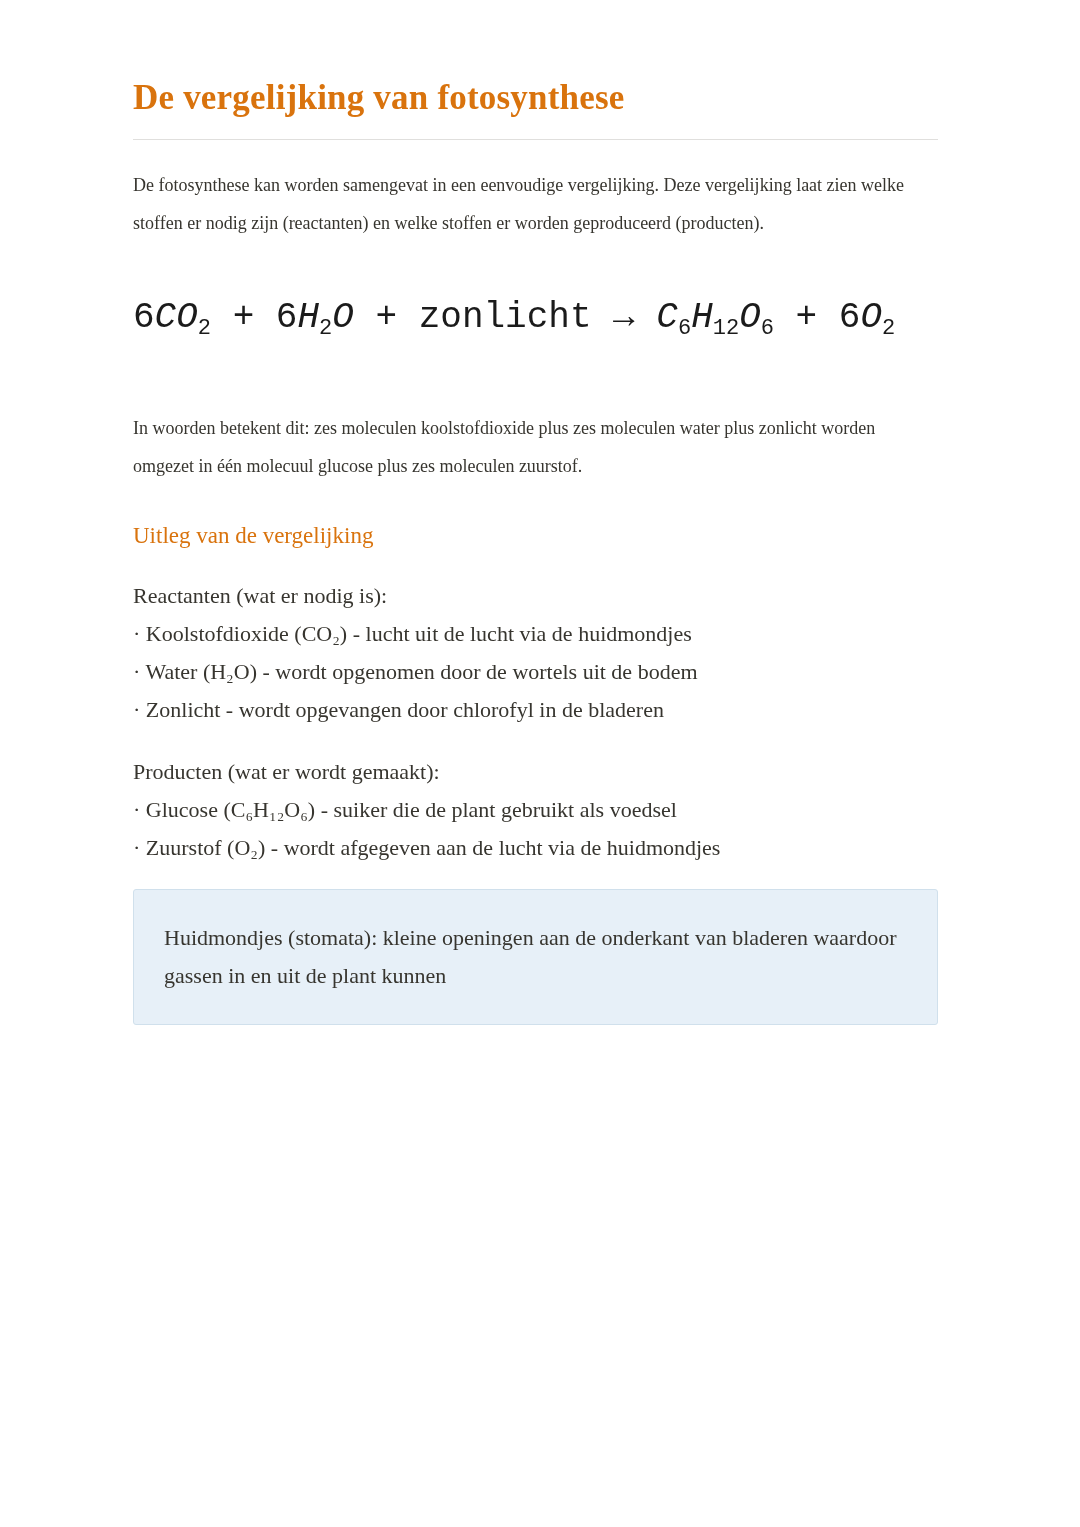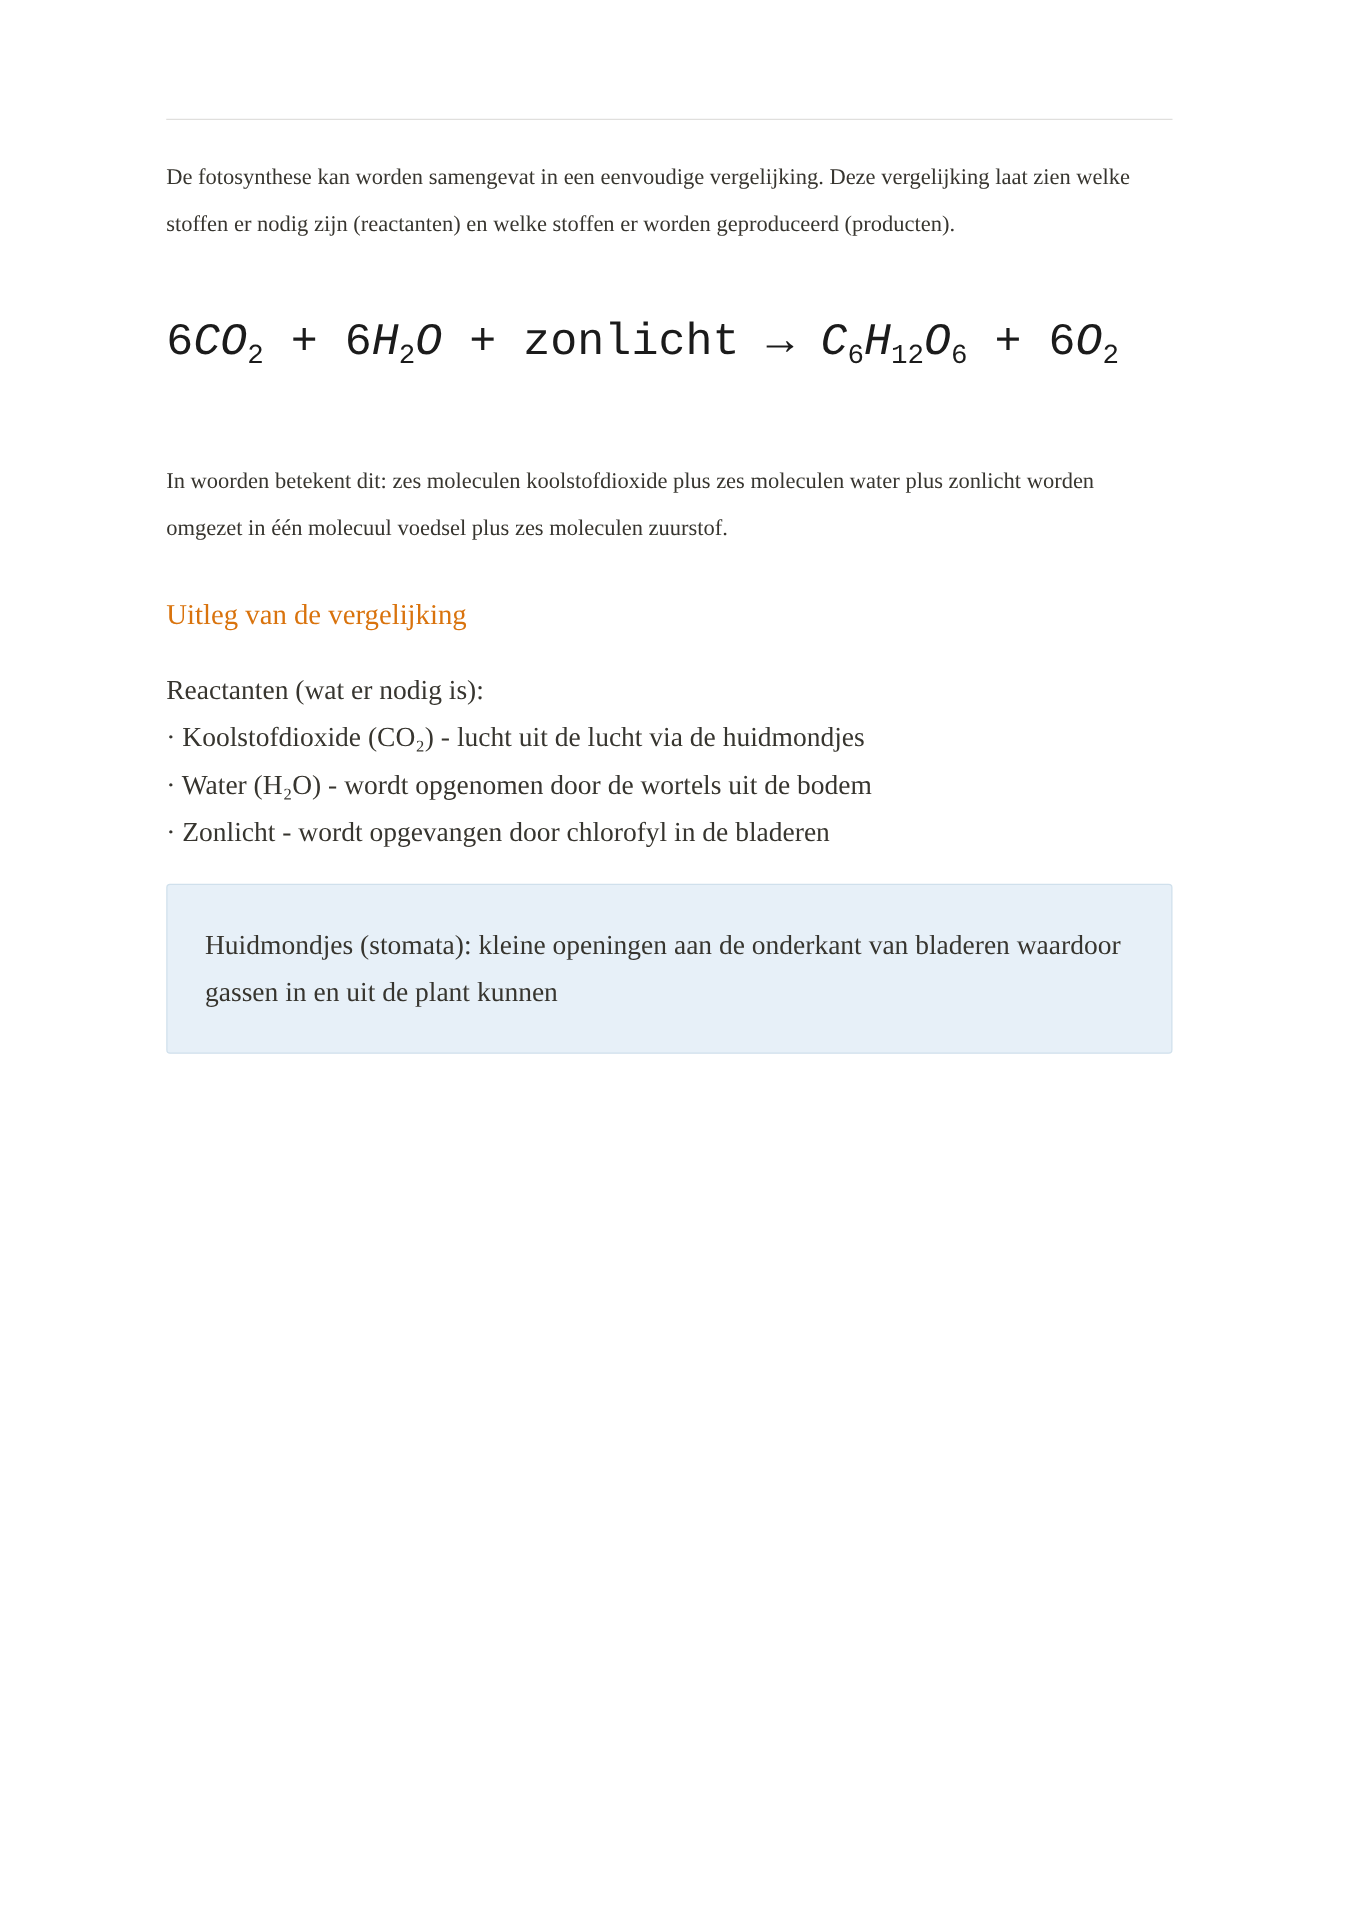"De vergelijking van fotosynthese" h1.title { html: none -> <h1>De vergelijking van fotosynthese</h1> }
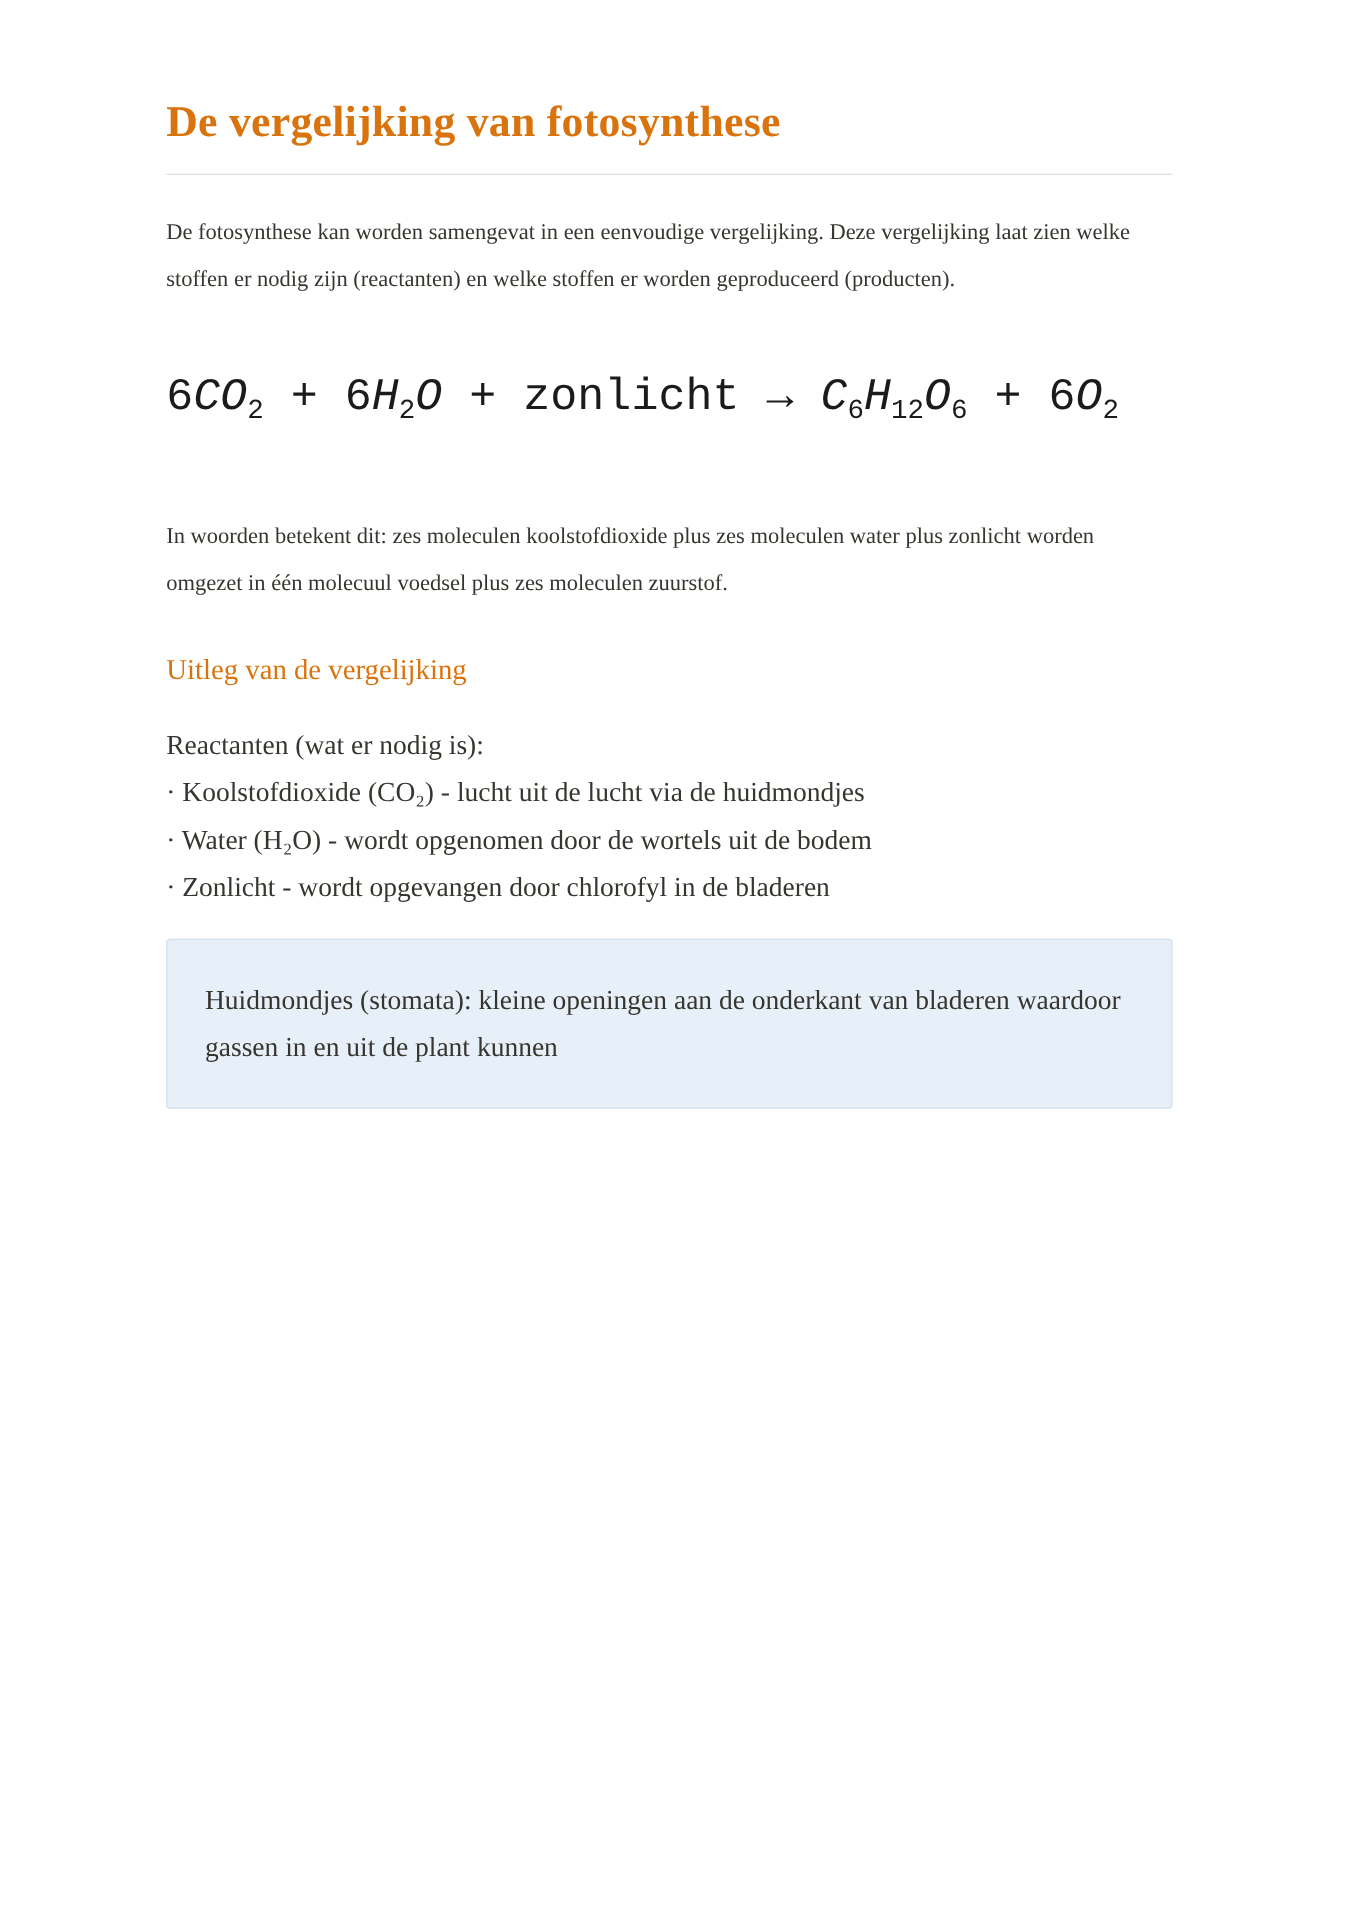"In woorden betekent dit: zes" p.body-text { text: voedsel -> glucose }
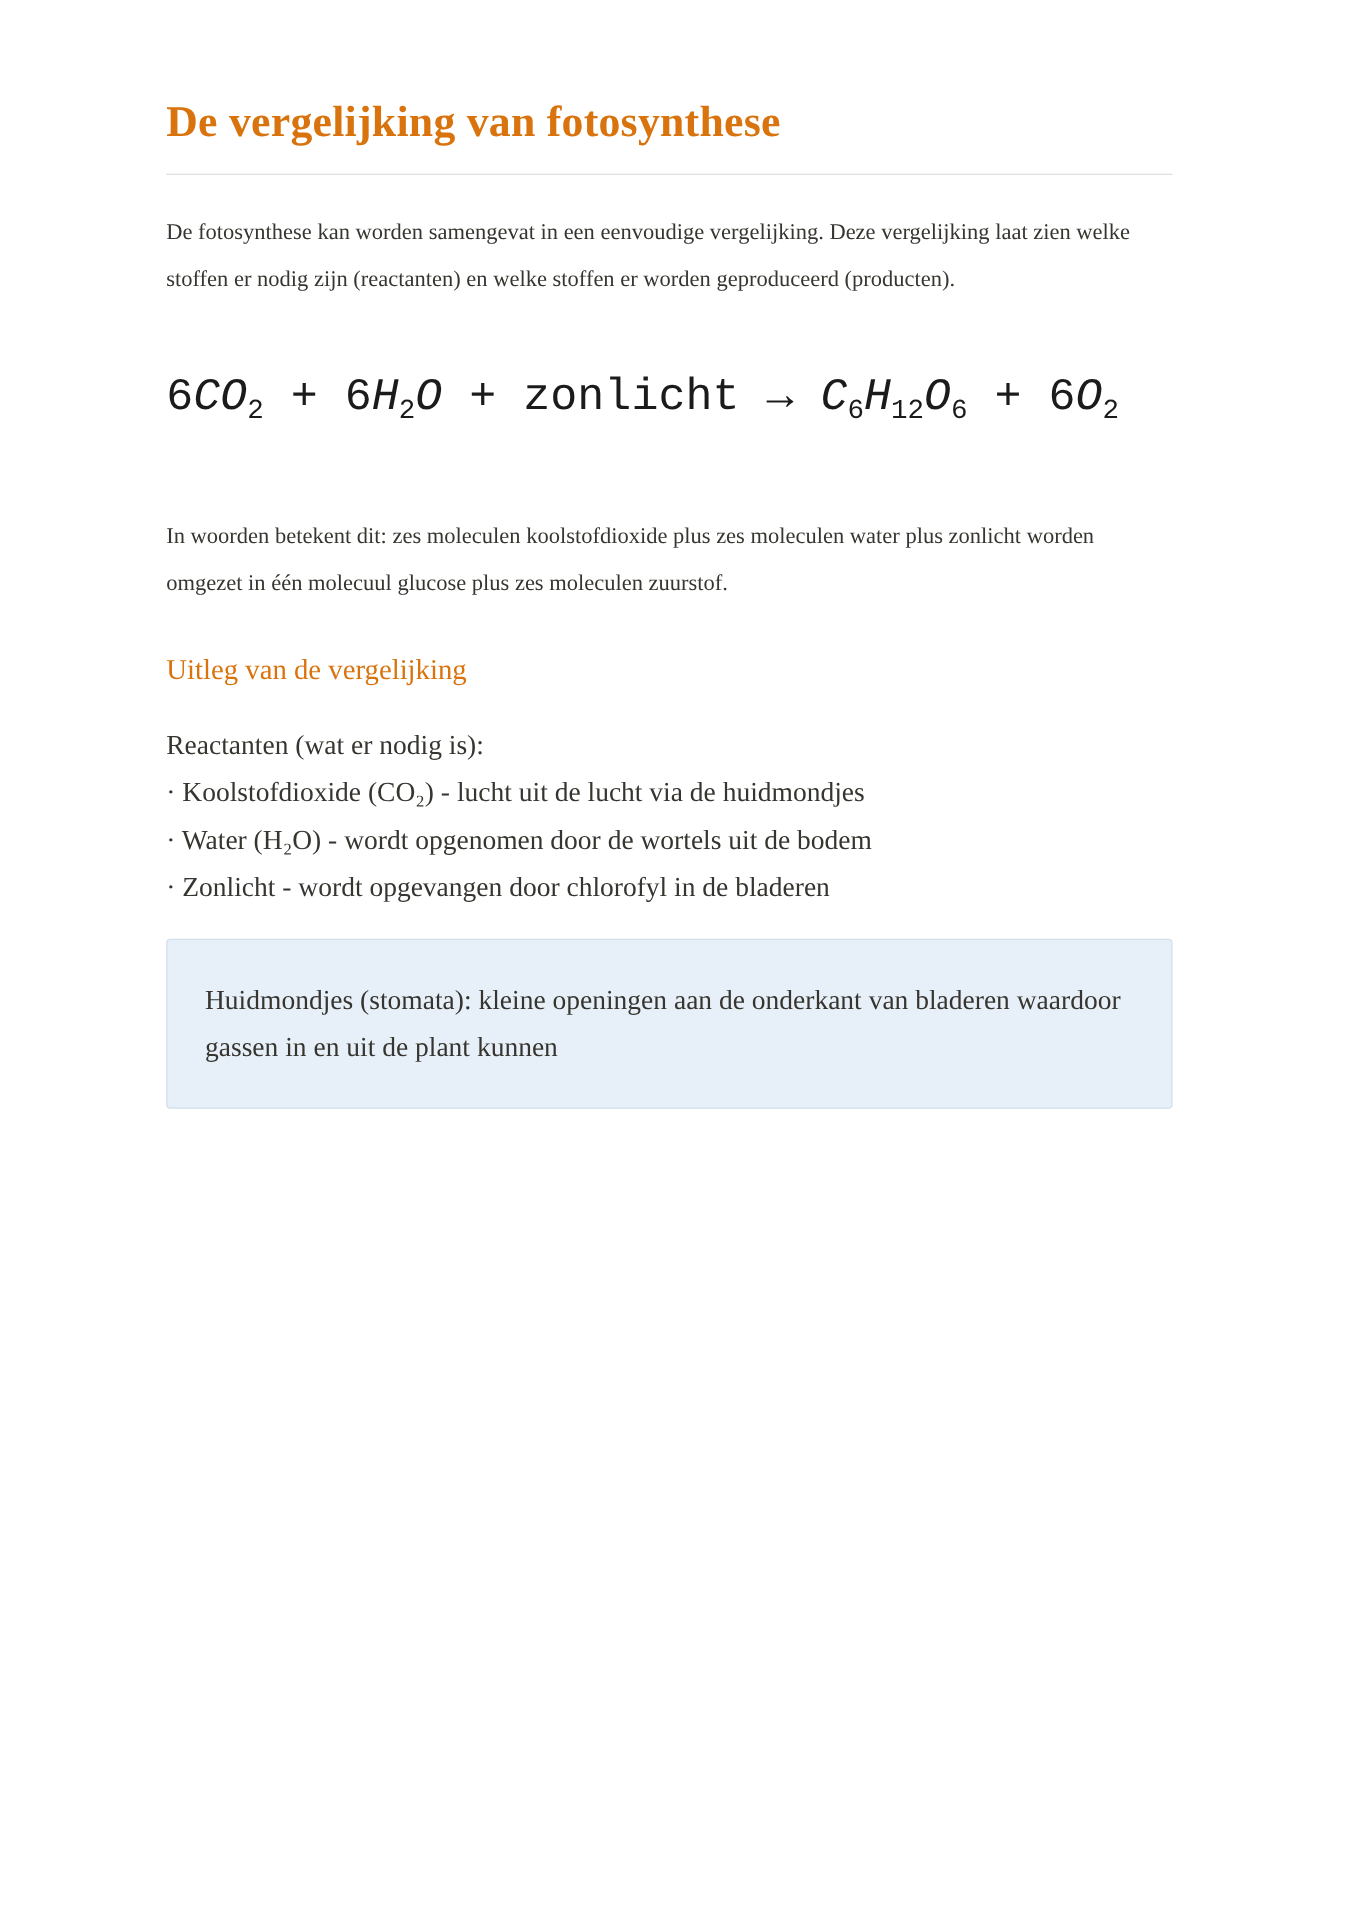"Producten (wat er wordt gemaakt):" div.group { html: none -> <div> <div>Producten (wat er wordt gemaakt):</div> <div> <div>· Glucose (C₆H₁₂O₆) - suiker die de plant gebruikt als voedsel</div> <div>· Zuurstof (O₂) - wordt afgegeven aan de lucht via de huidmondjes</div> </div> </div> }
